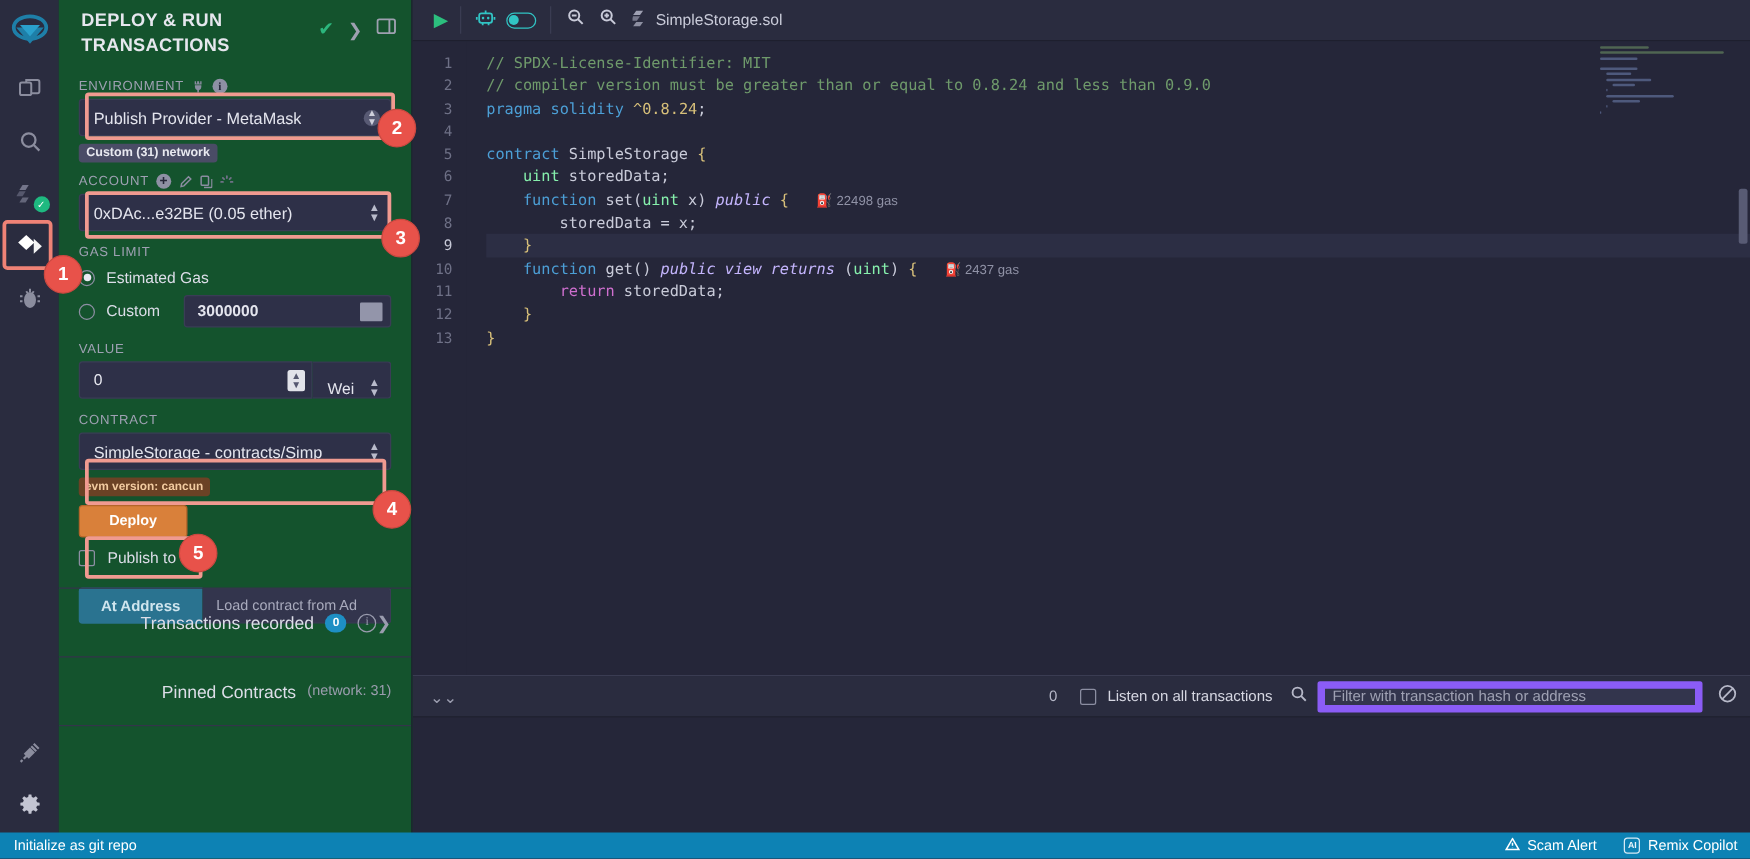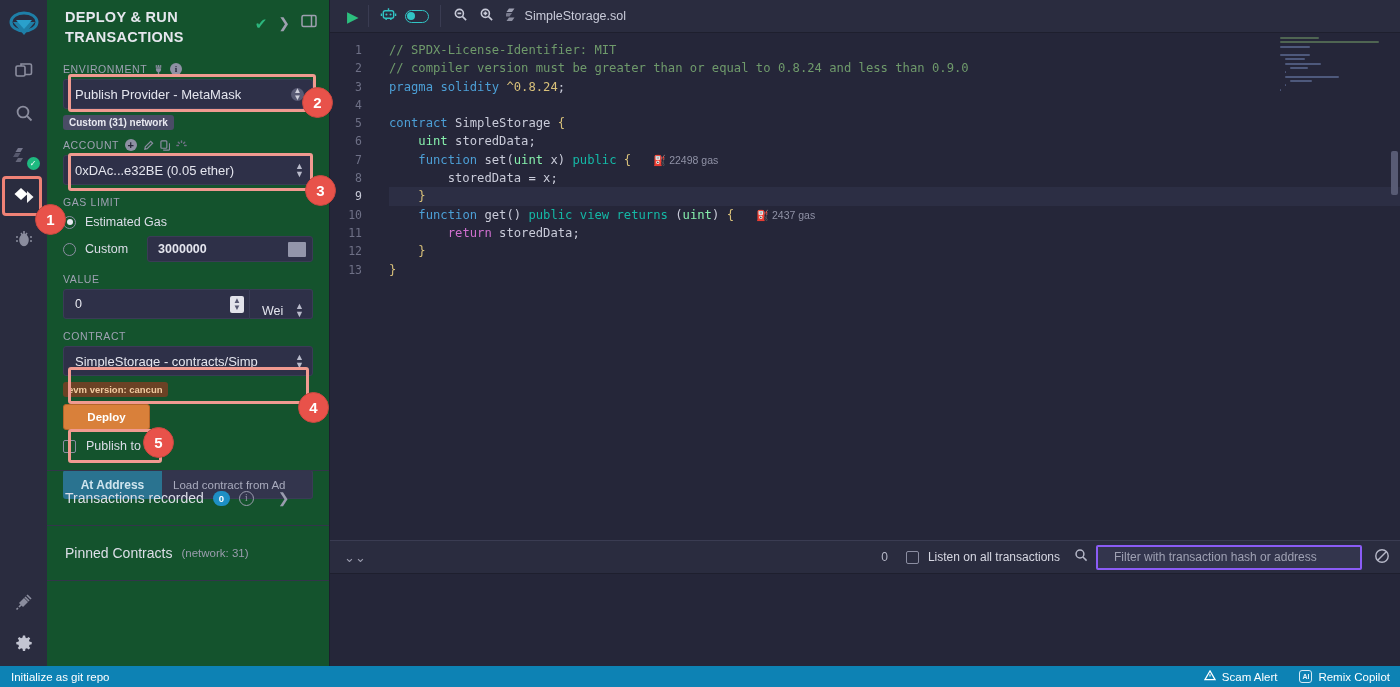"public" .kw2 { color: #14b8a6 -> #c4b5fd; font-style: none -> italic }
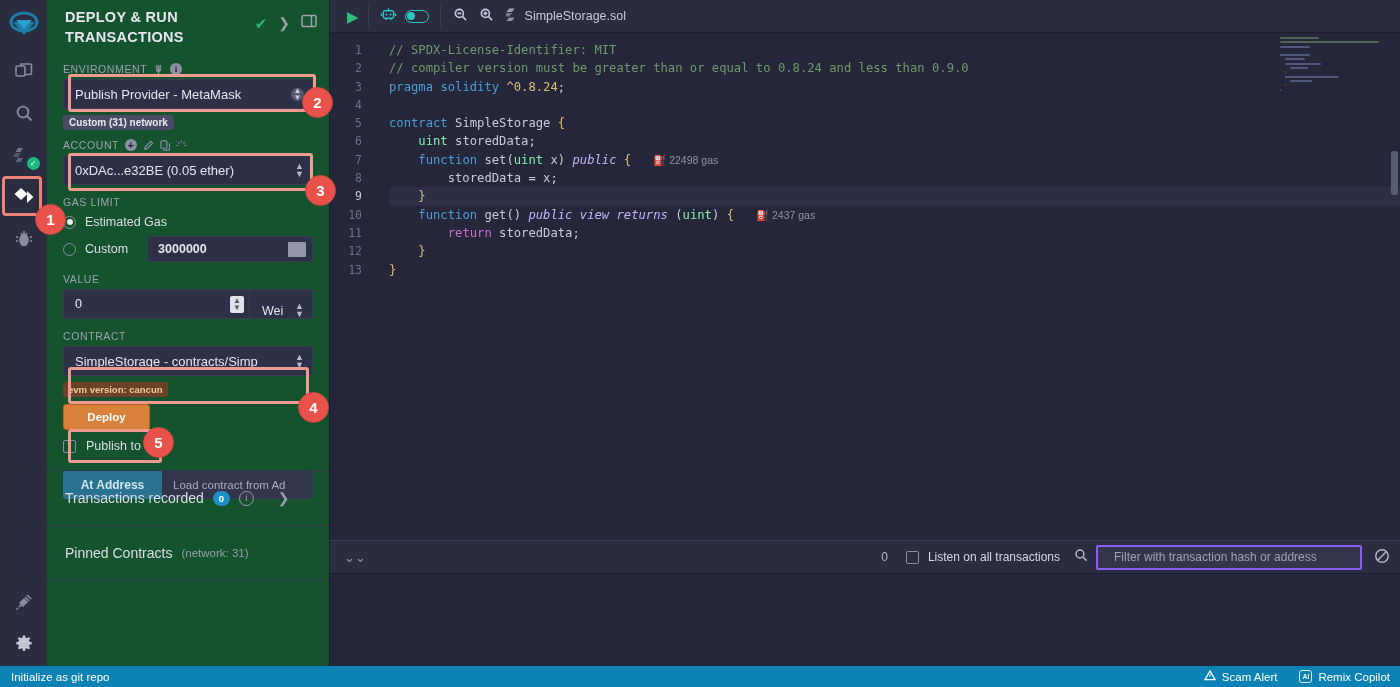"Transactions recorded" .panel-row { gap: 24px -> none; justify-content: flex-start -> flex-end }
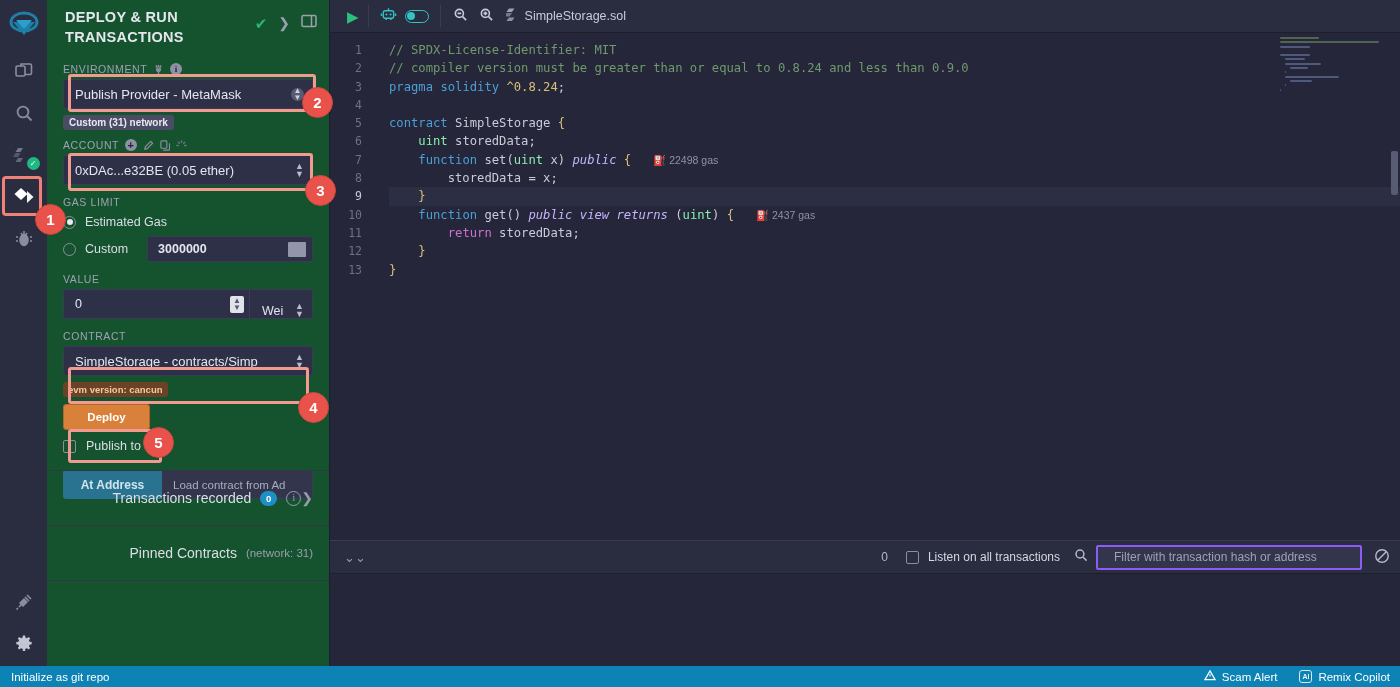"Filter with transaction hash or" .term-filter { border: 2px solid #8b5cf6 -> 6px solid #8b5cf6; padding-left: 16px -> 6px; width: 266px -> 308px }
